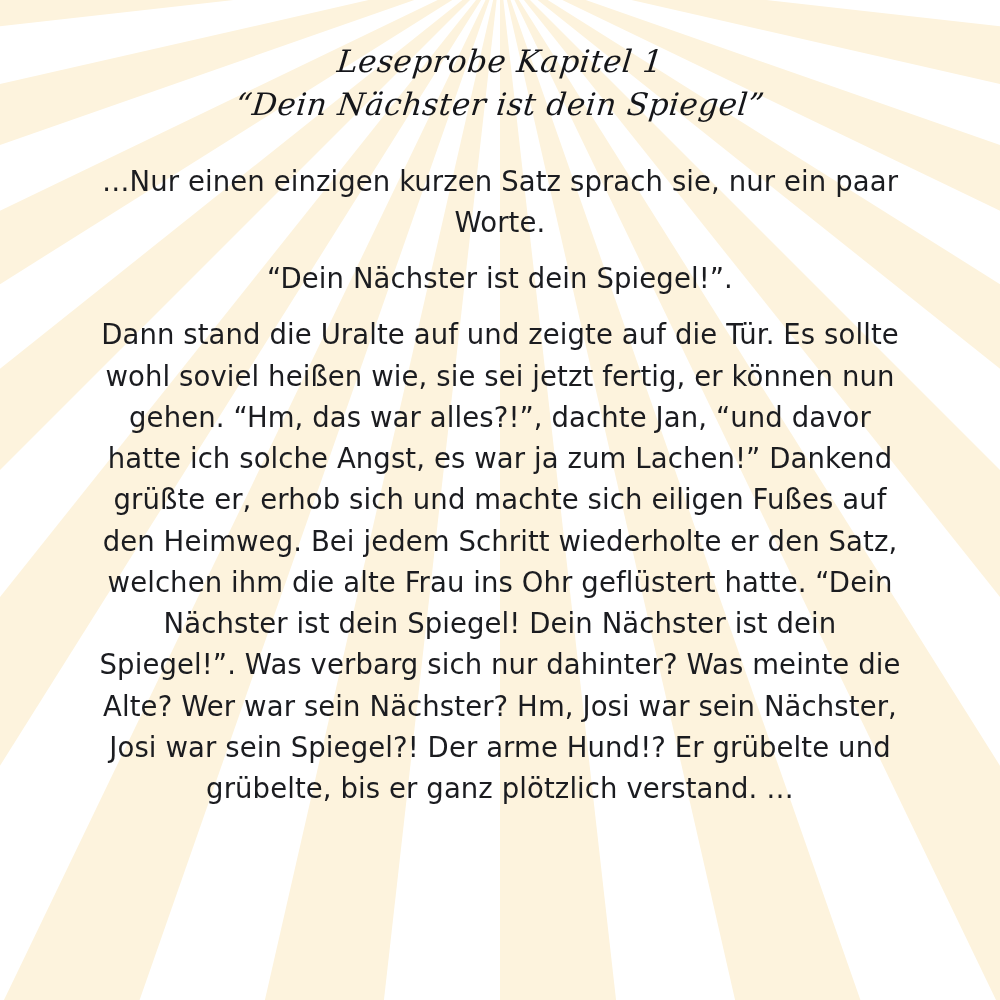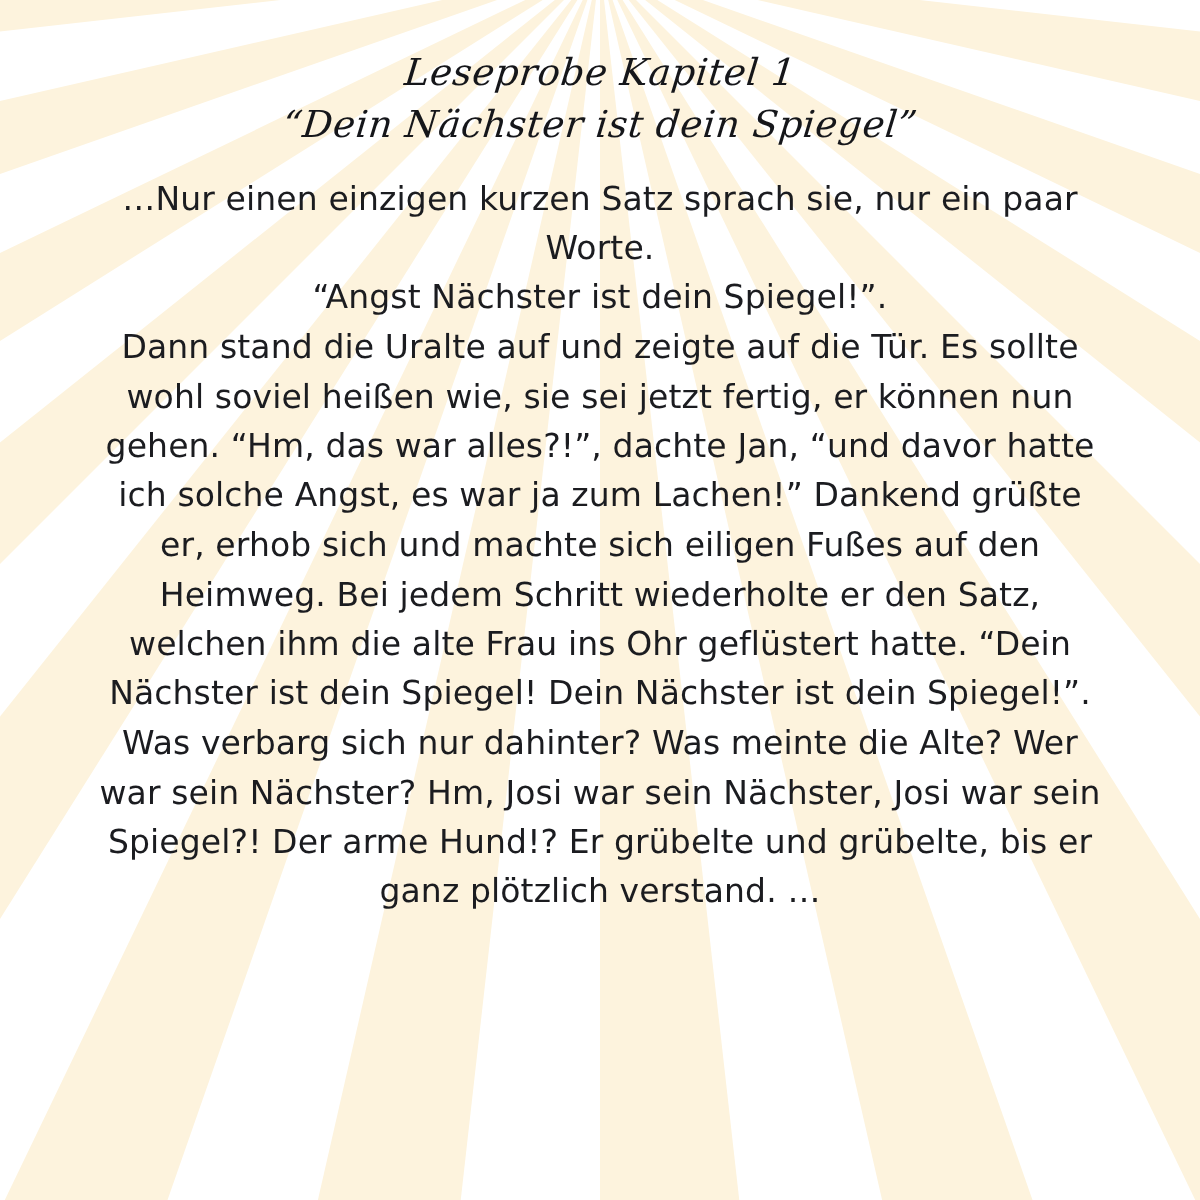"…Nur einen einzigen kurzen Satz" .body-text p { margin: 0 -> 15px }
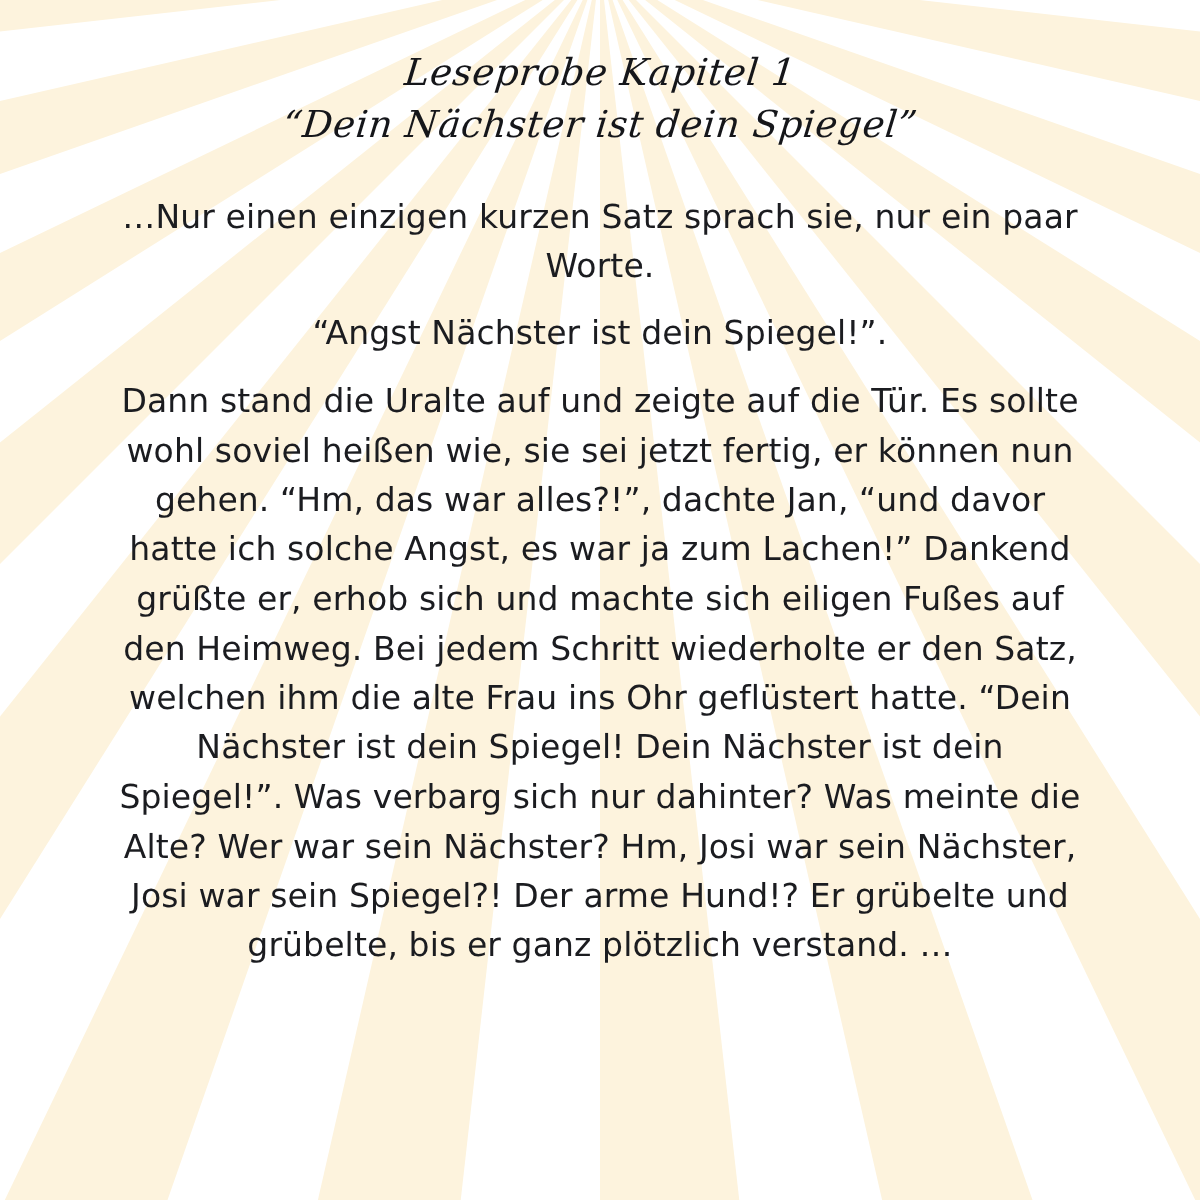"“Angst Nächster ist dein Spiegel!”." p { text: Angst -> Dein }
